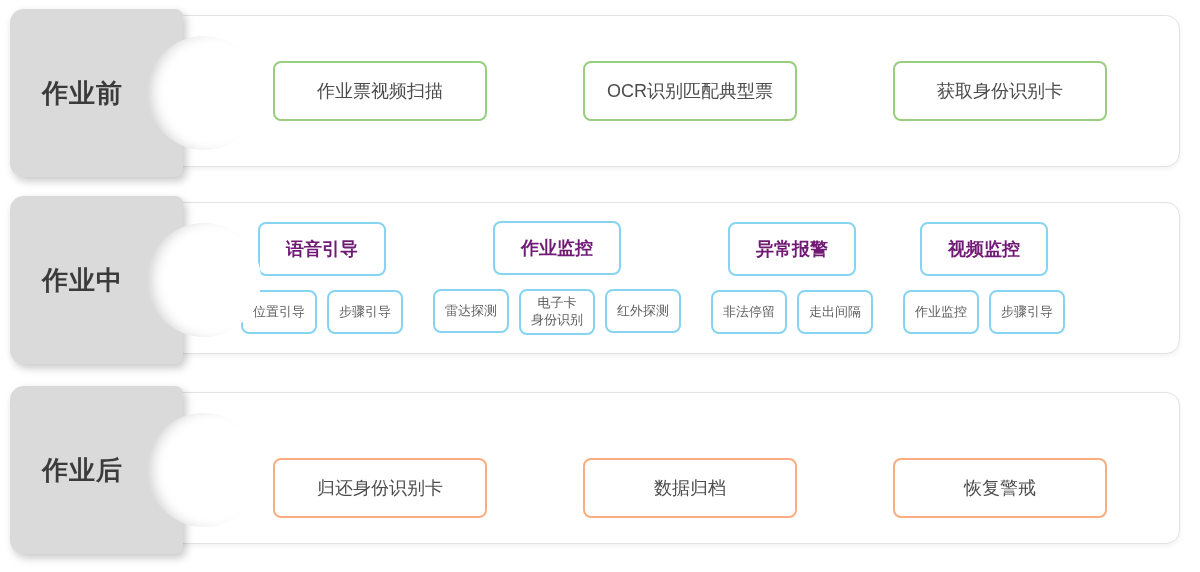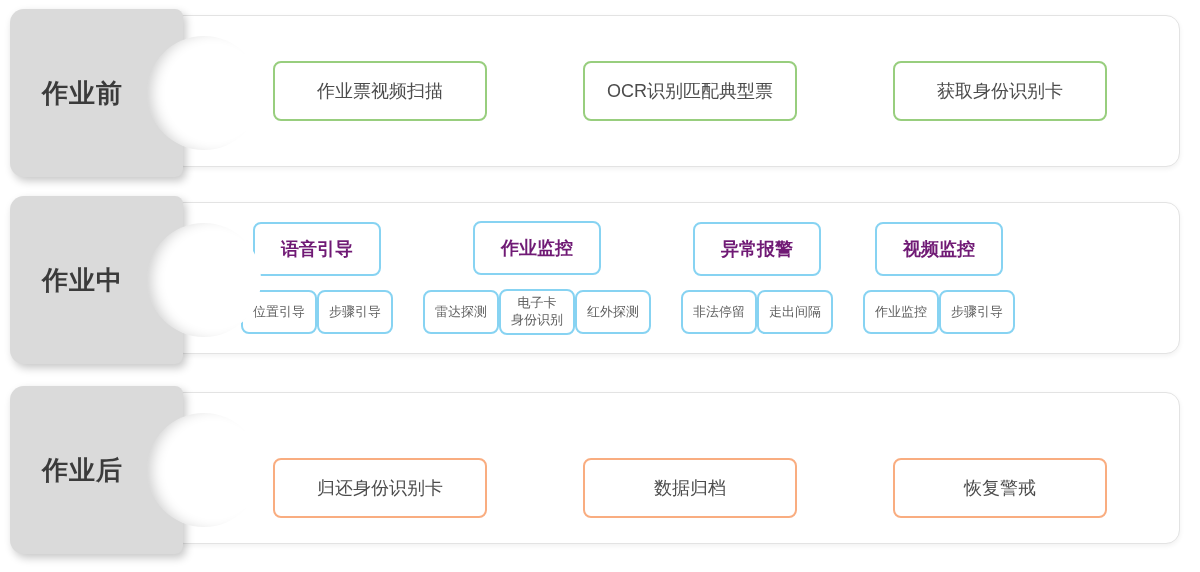"位置引导" .subs { align-items: center -> flex-start; gap: none -> 10px }
